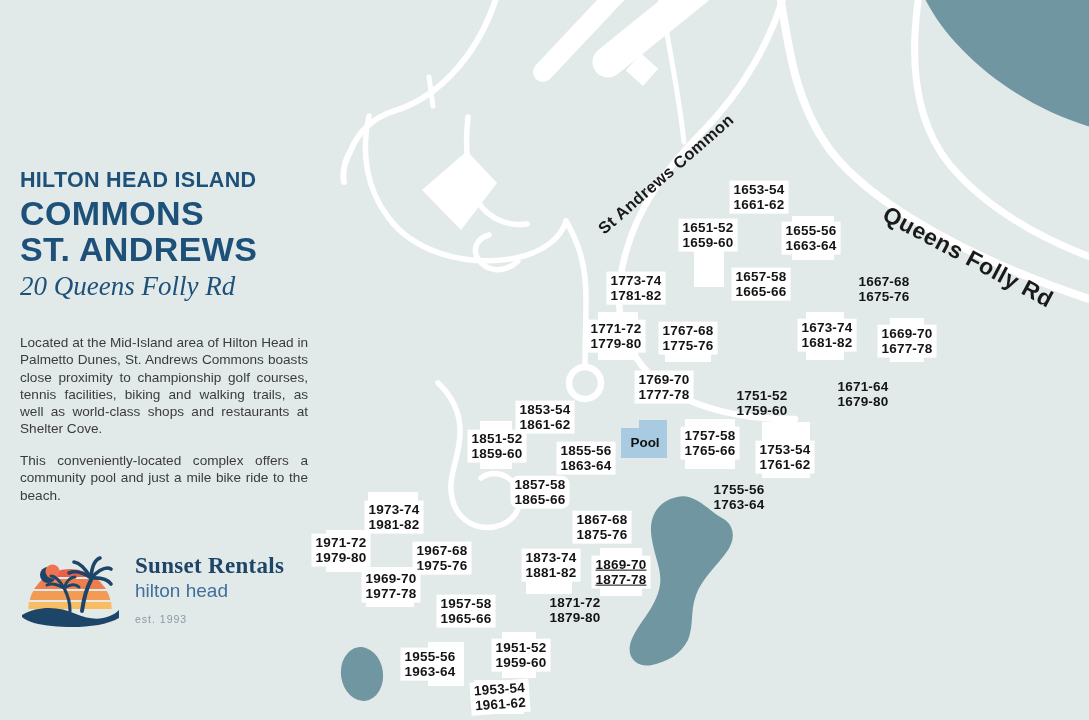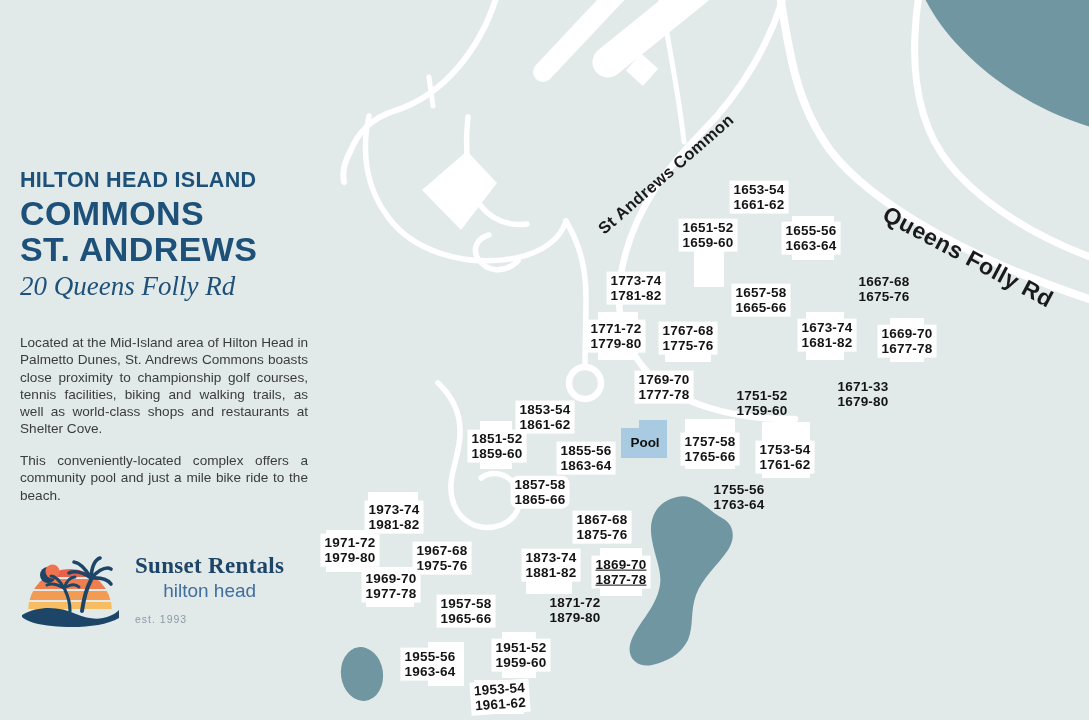"1657-58" div.unit-label { margin-top: 16px -> none }
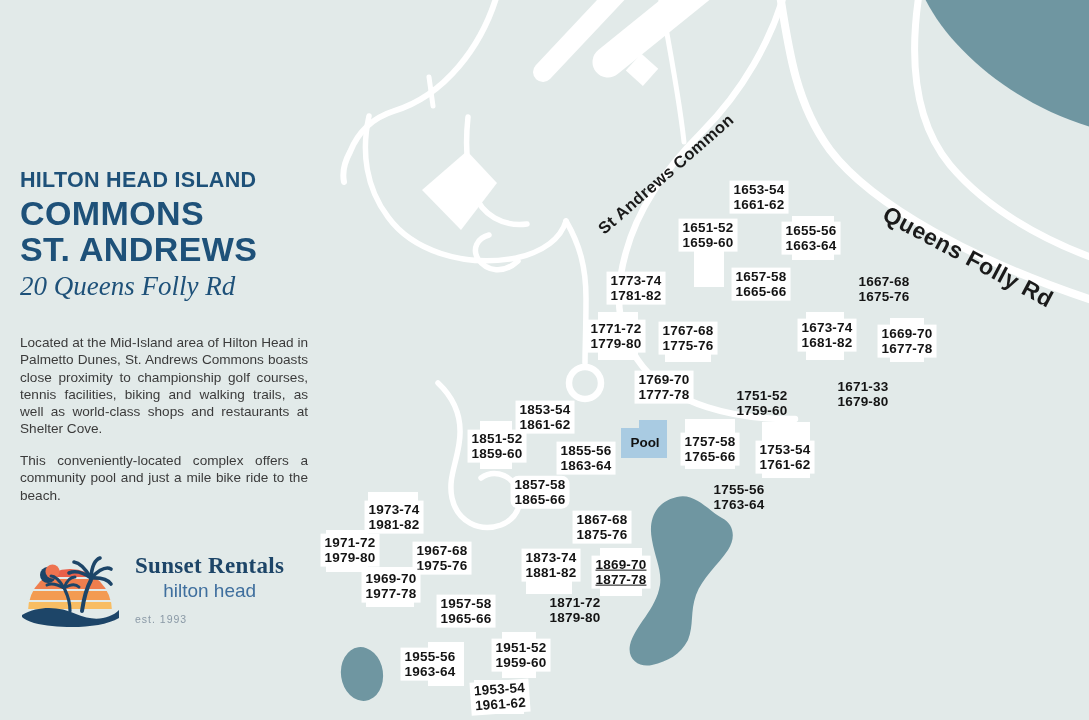"1671-33" div.unit-label { text: 1671-33 -> 1671-64 }
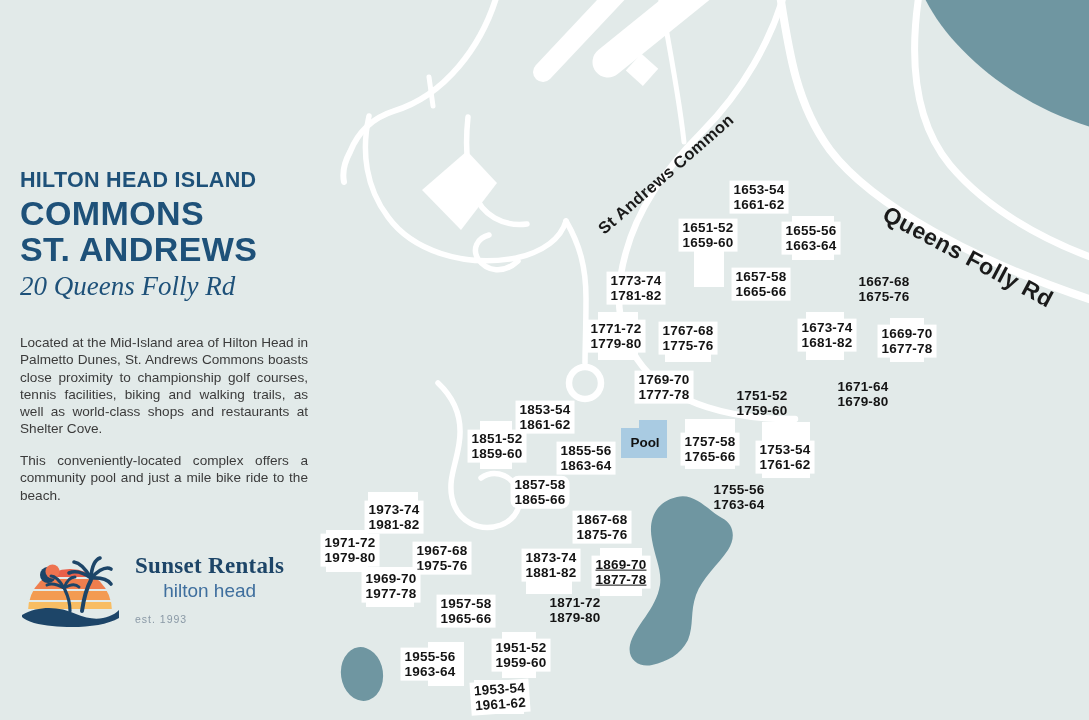"1757-58" div.unit-label { margin-top: 6px -> none }
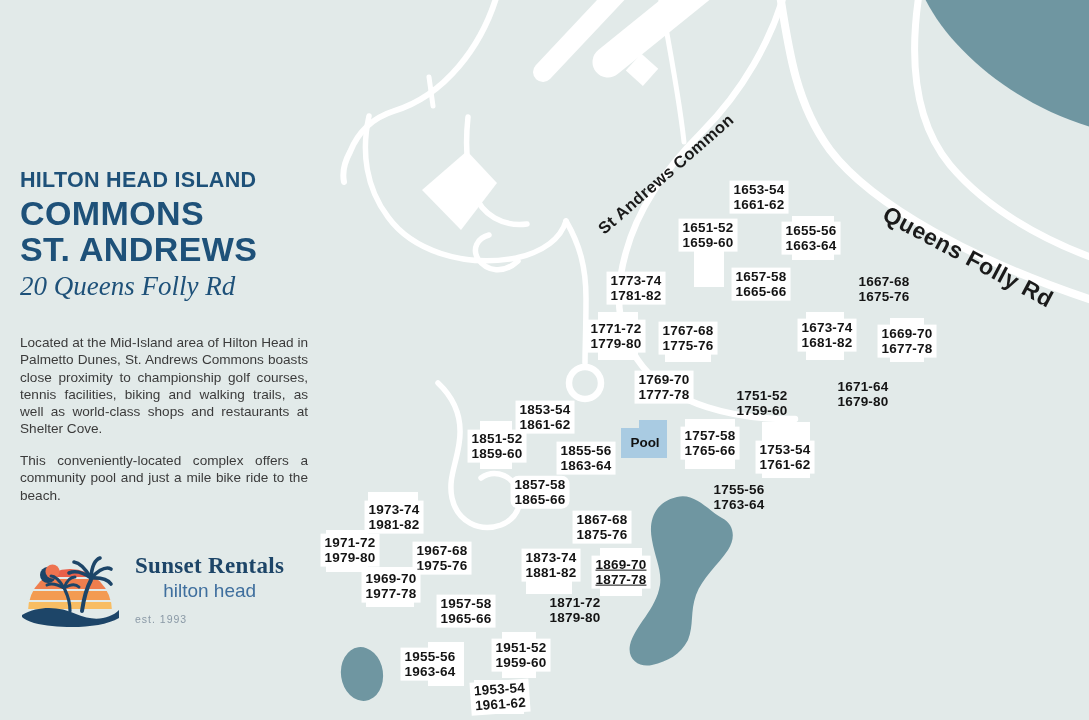"1971-72" div.unit-label { left: 350px -> 341px }
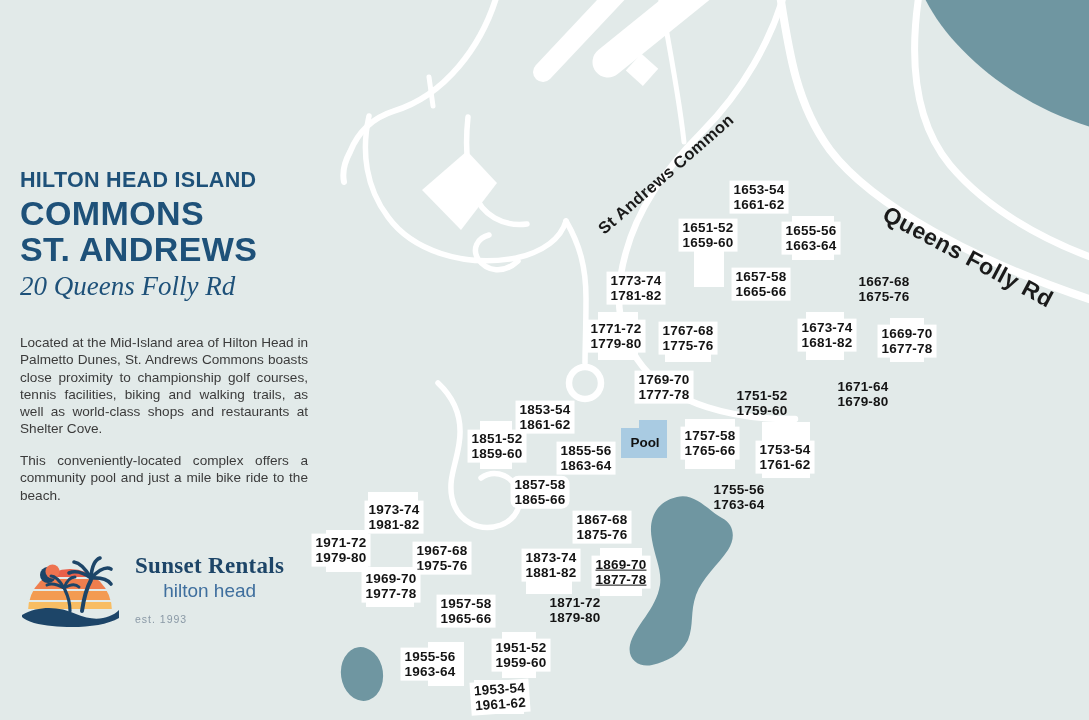"hilton head" .logo-loc { text-align: center -> none }
